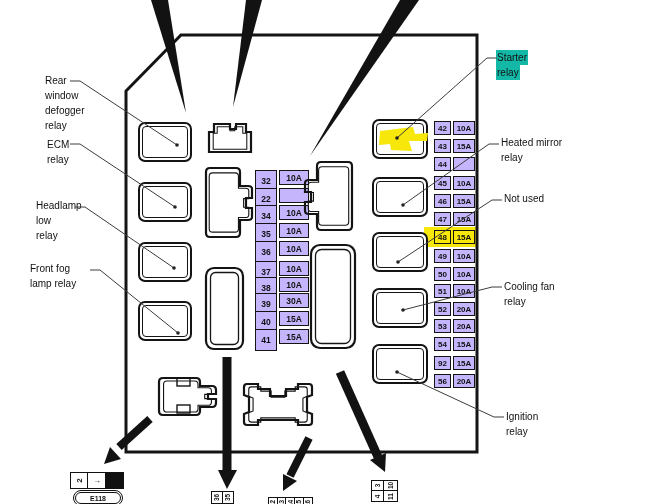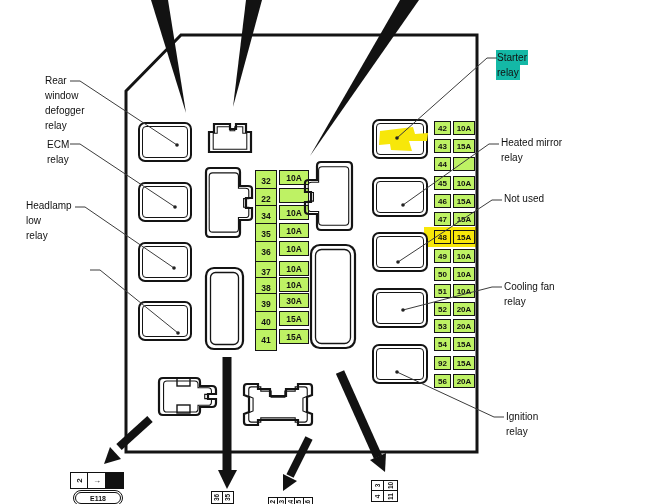"42" .fno,.famp { background: #bef264 -> #c4b5fd }
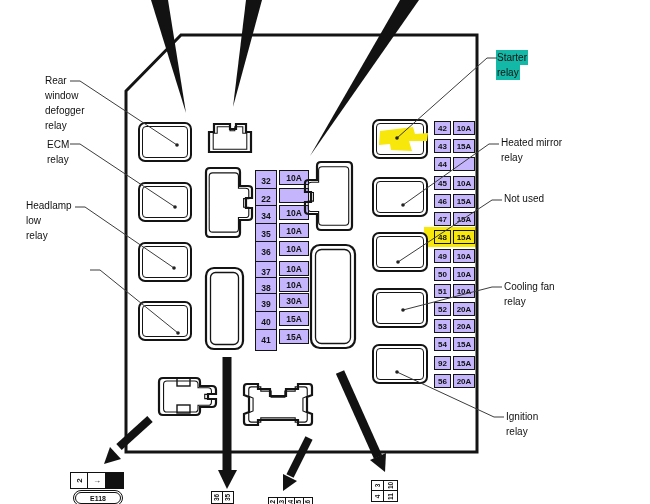"Headlamp" div.lbl { left: 26px -> 36px }
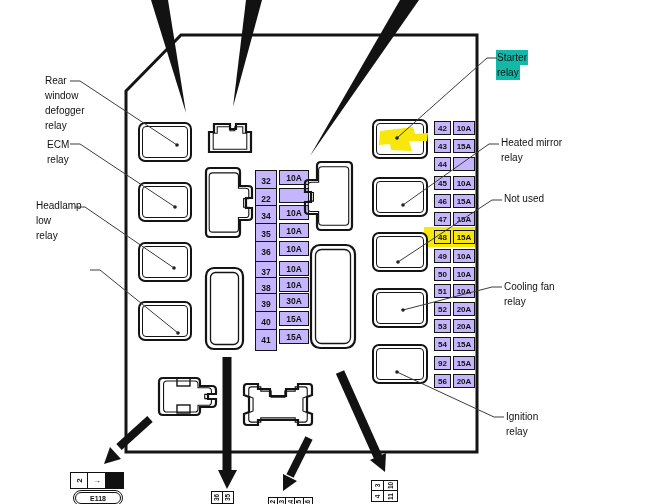"Front fog" div.lbl { html: none -> <div> <span>Front fog</span> <span>lamp relay</span> </div> }
